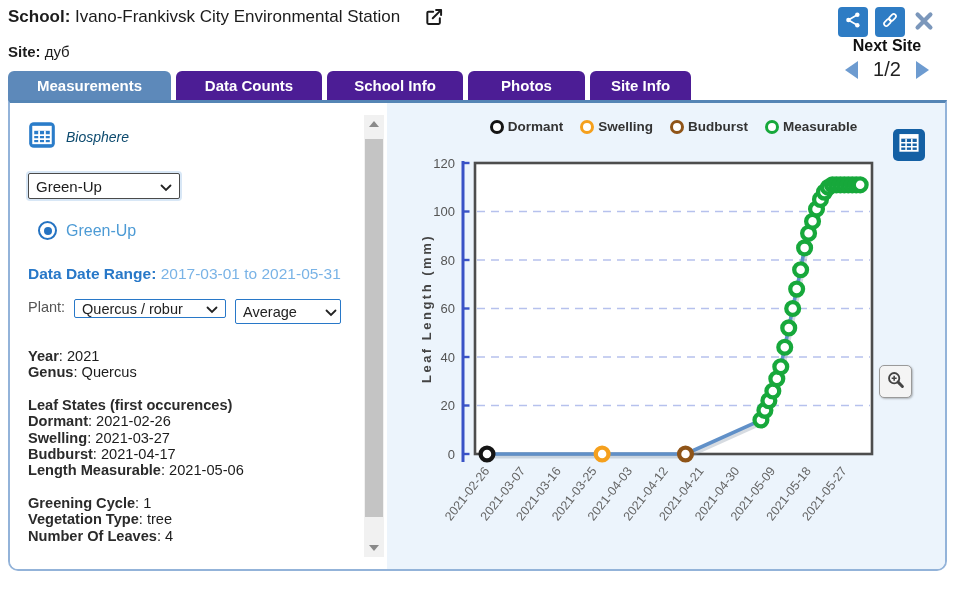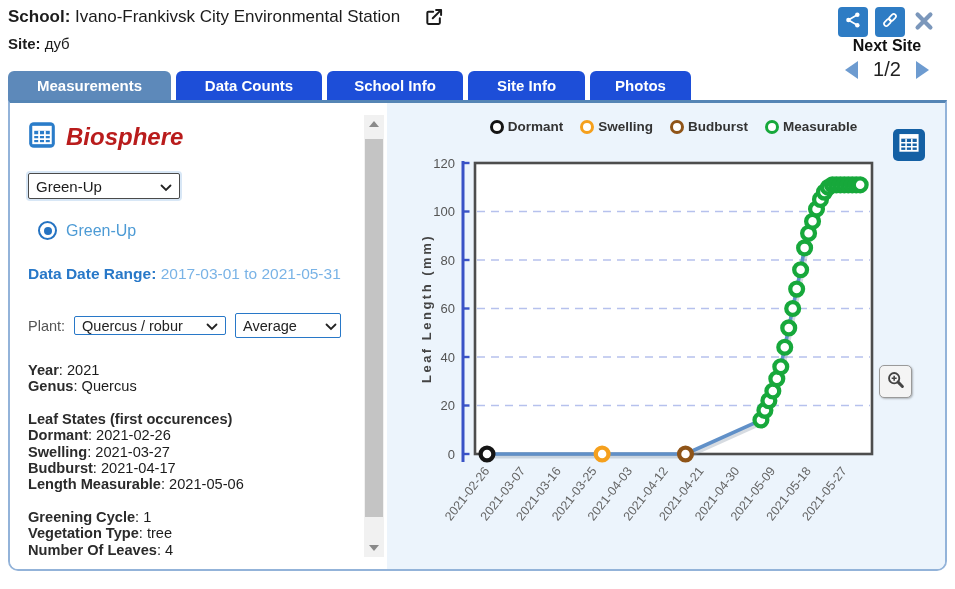"Site: дуб" .site-line { margin-top: 8px -> 16px }
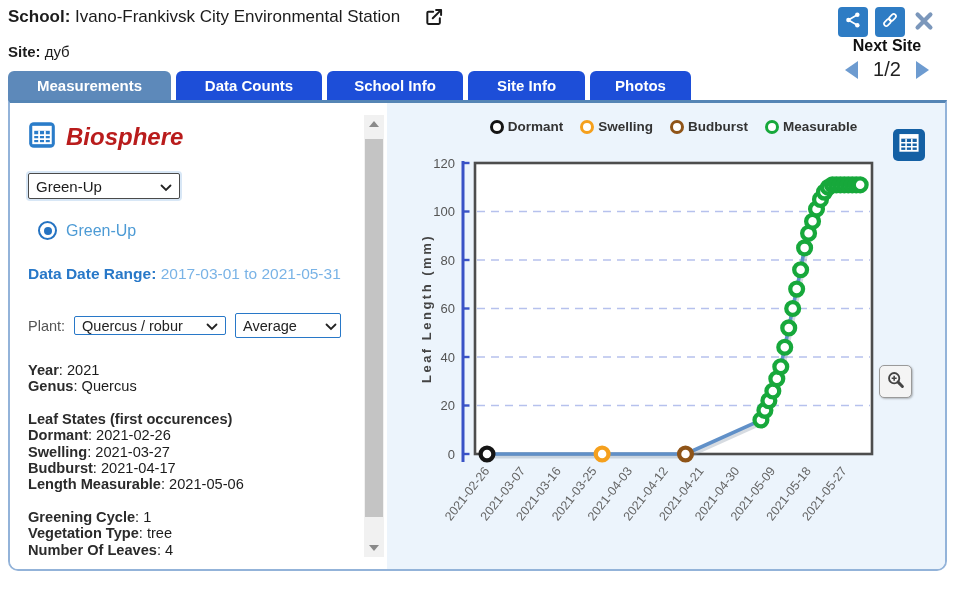"Data Counts" .tab { background: #1d4ed8 -> #4c1d95 }
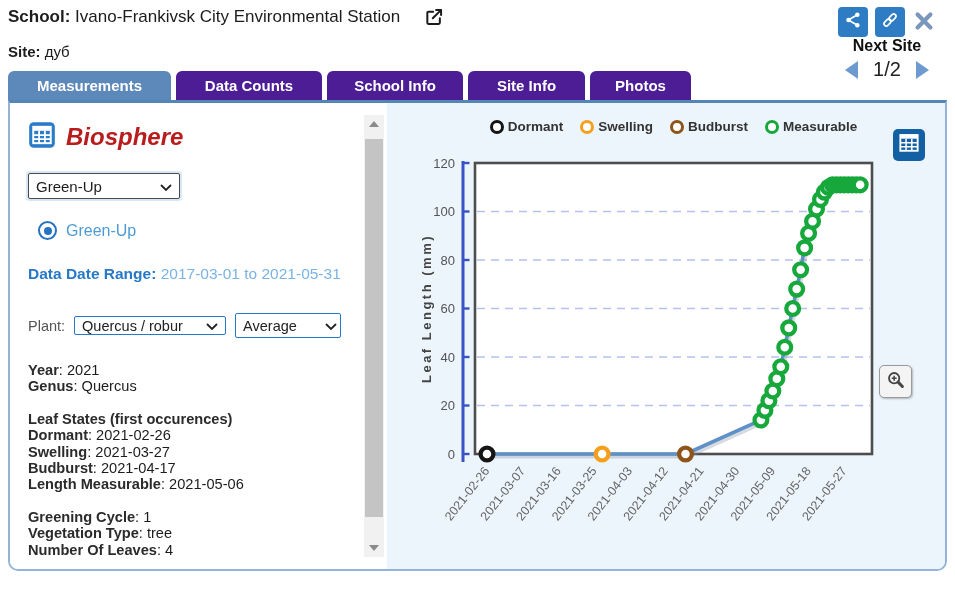"Site Info" div.tab { order: before "Photos" -> after "Photos" }
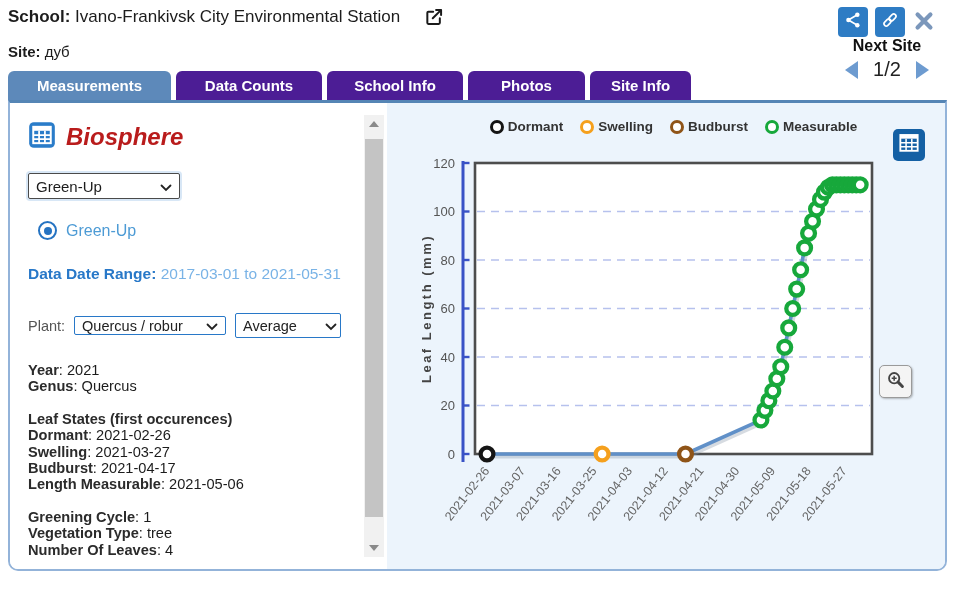"Biosphere" .bio-title { color: #b91c1c -> #0c4a6e; font-size: 24px -> 14px; font-weight: bold -> normal }
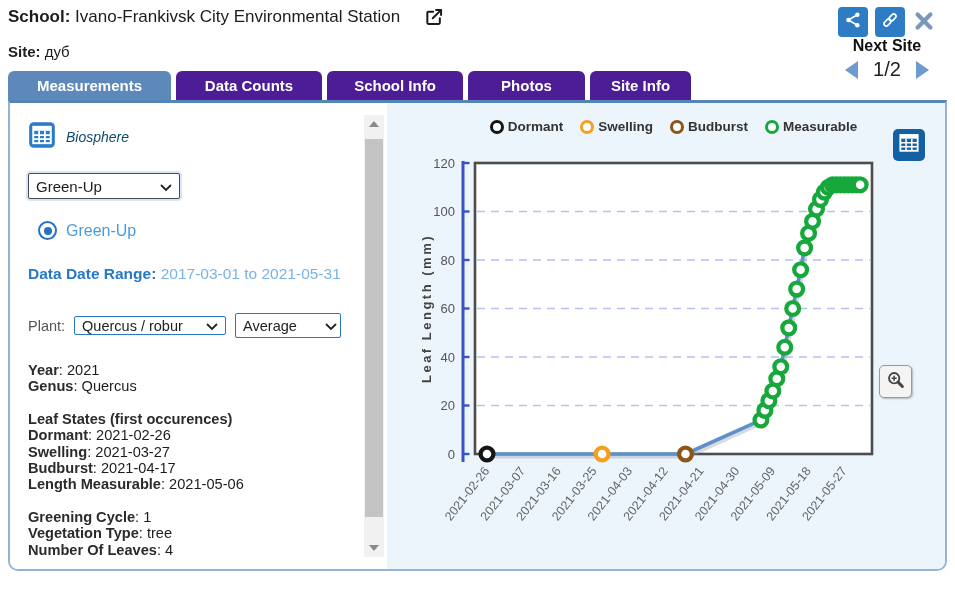"Plant:" .plant-row { align-items: center -> flex-start; margin: 30px 0 0 2px -> 16px 0 0 2px }
